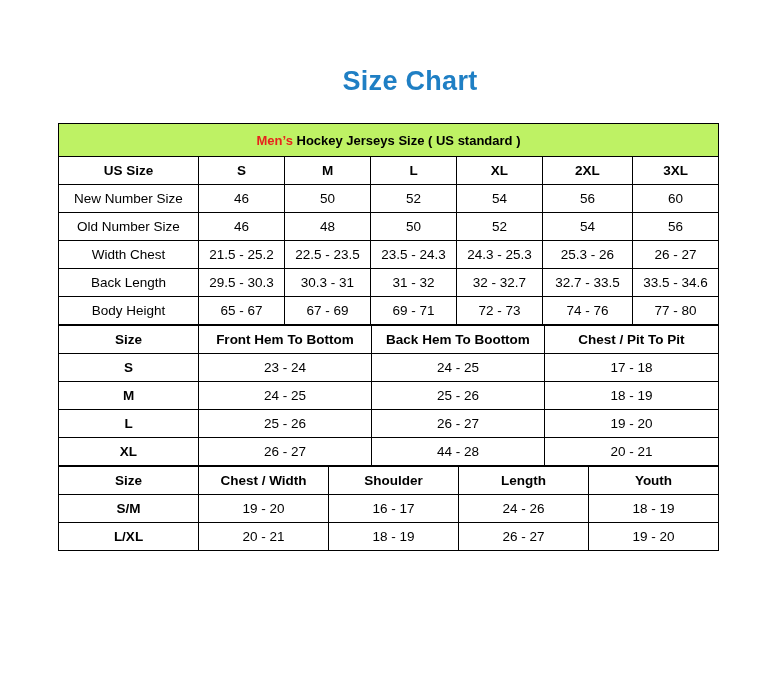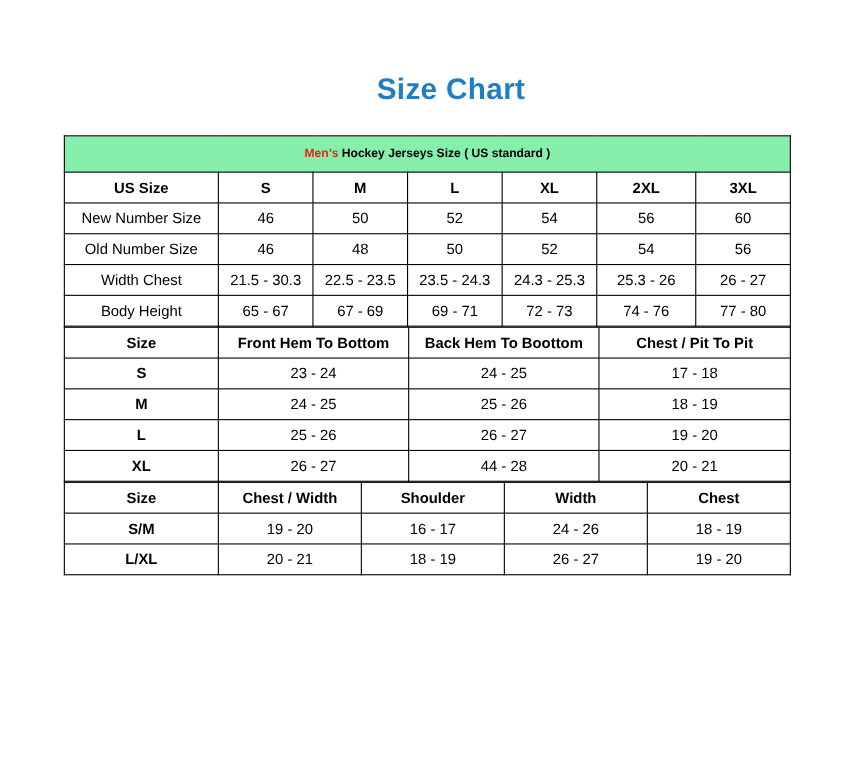"Men’s Hockey Jerseys Size (" .section-head td { background: #86efac -> #bef264; font-size: 11px -> 13px }
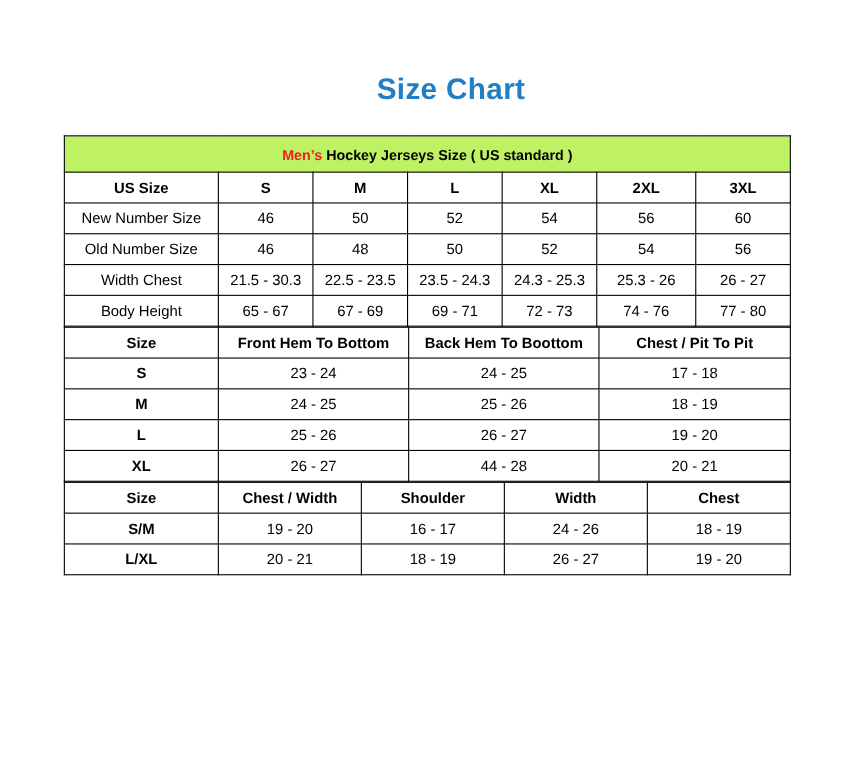"21.5 - 30.3" td { text: 30.3 -> 25.2 }
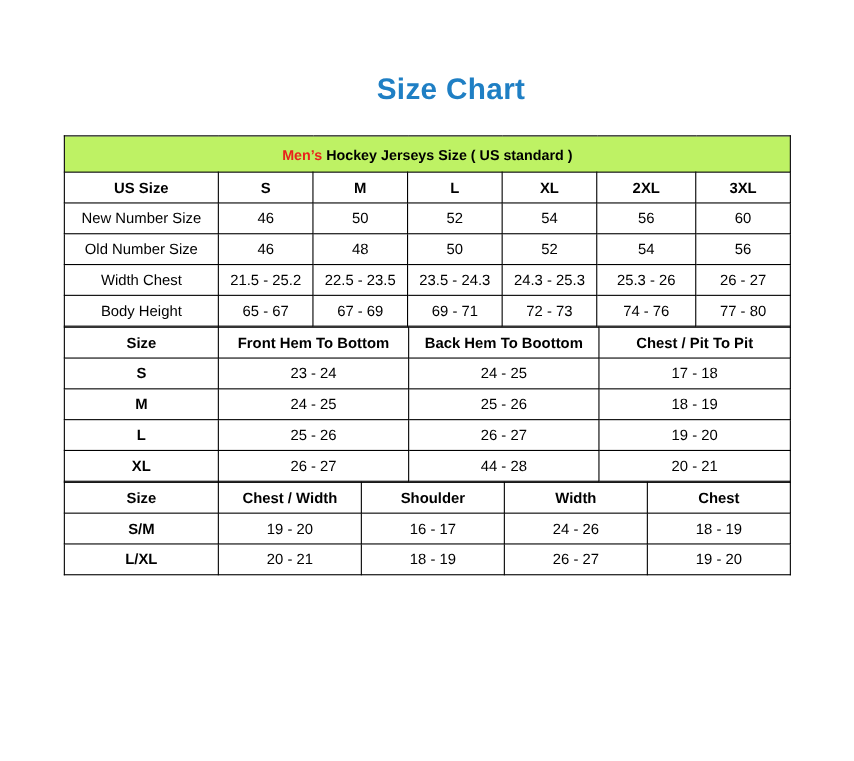"Back Length" tr { html: none -> <tr> <td>Back Length</td> <td>29.5 - 30.3</td> <td>30.3 - 31</td> <td>31 - 32</td> <td>32 - 32.7</td> <td>32.7 - 33.5</td> <td>33.5 - 34.6</td> </tr> }
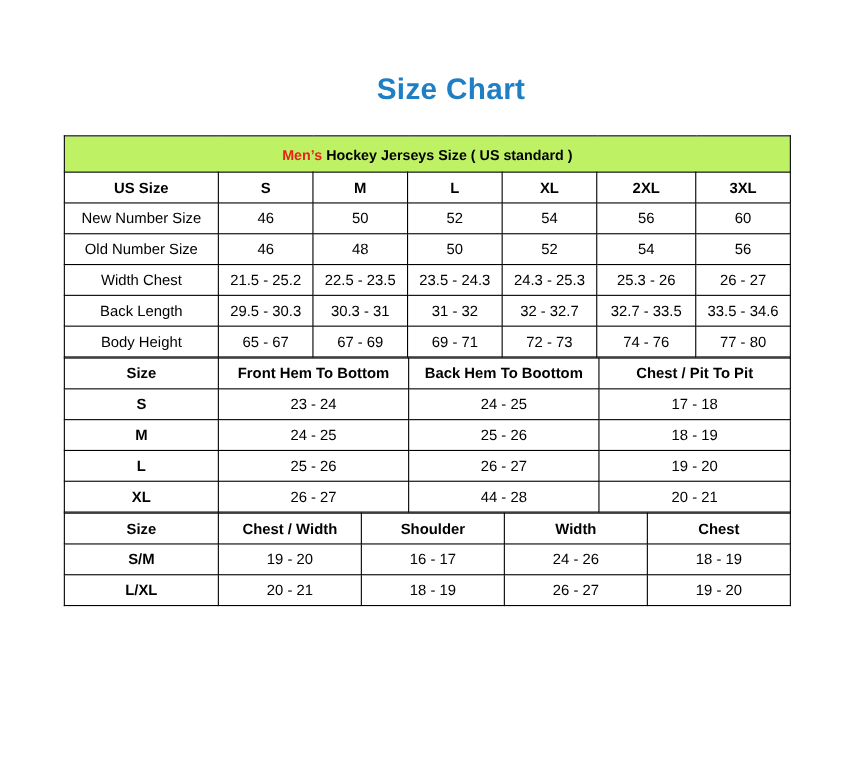"Width" td { text: Width -> Length }
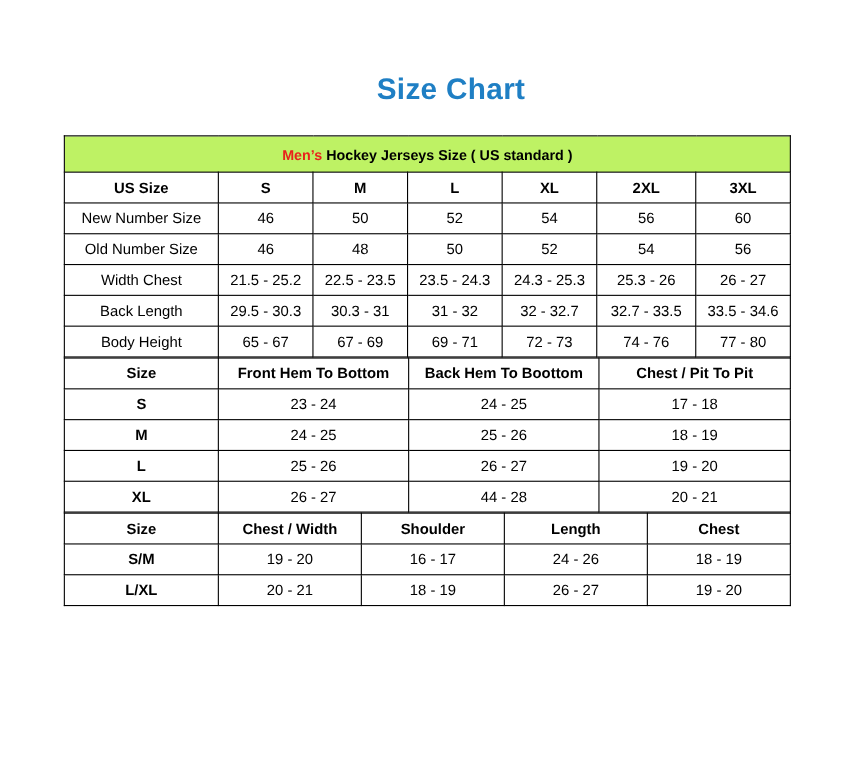"Chest" td { text: Chest -> Youth }
